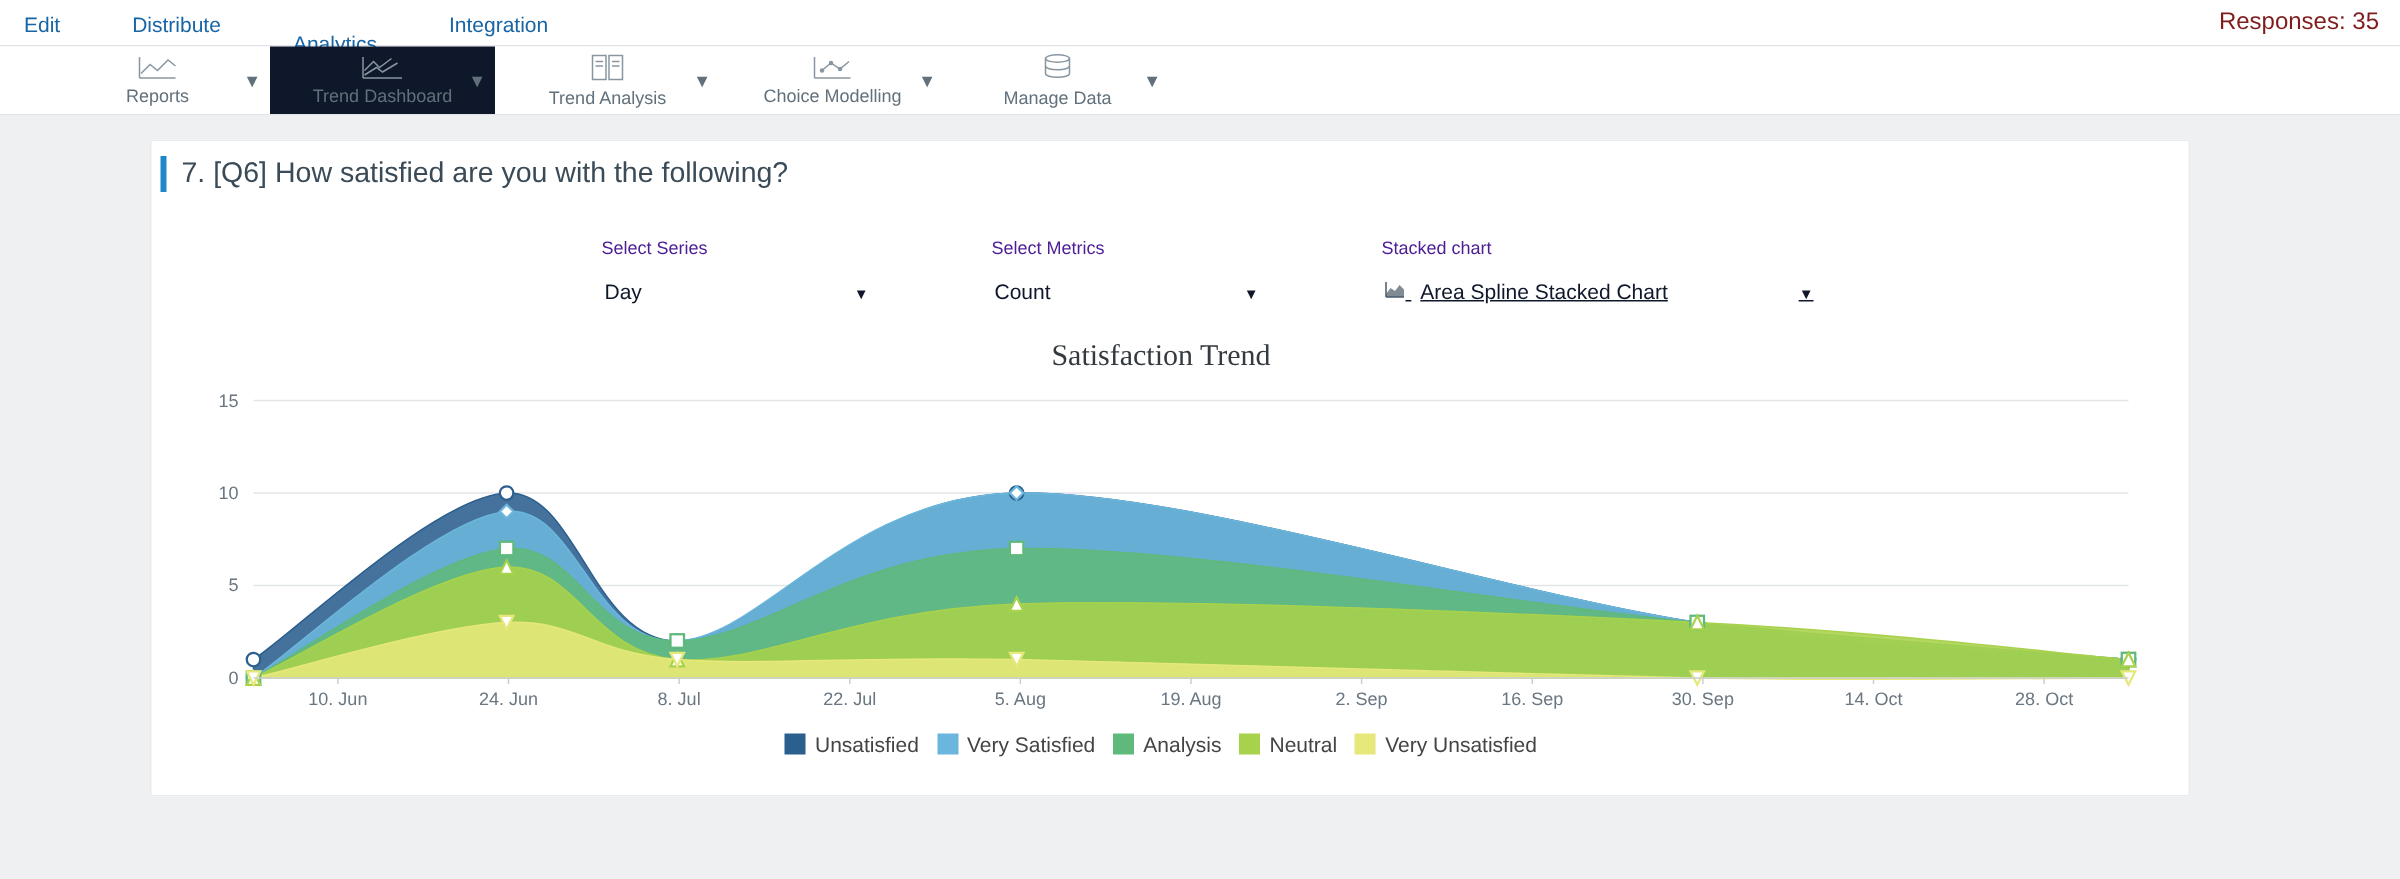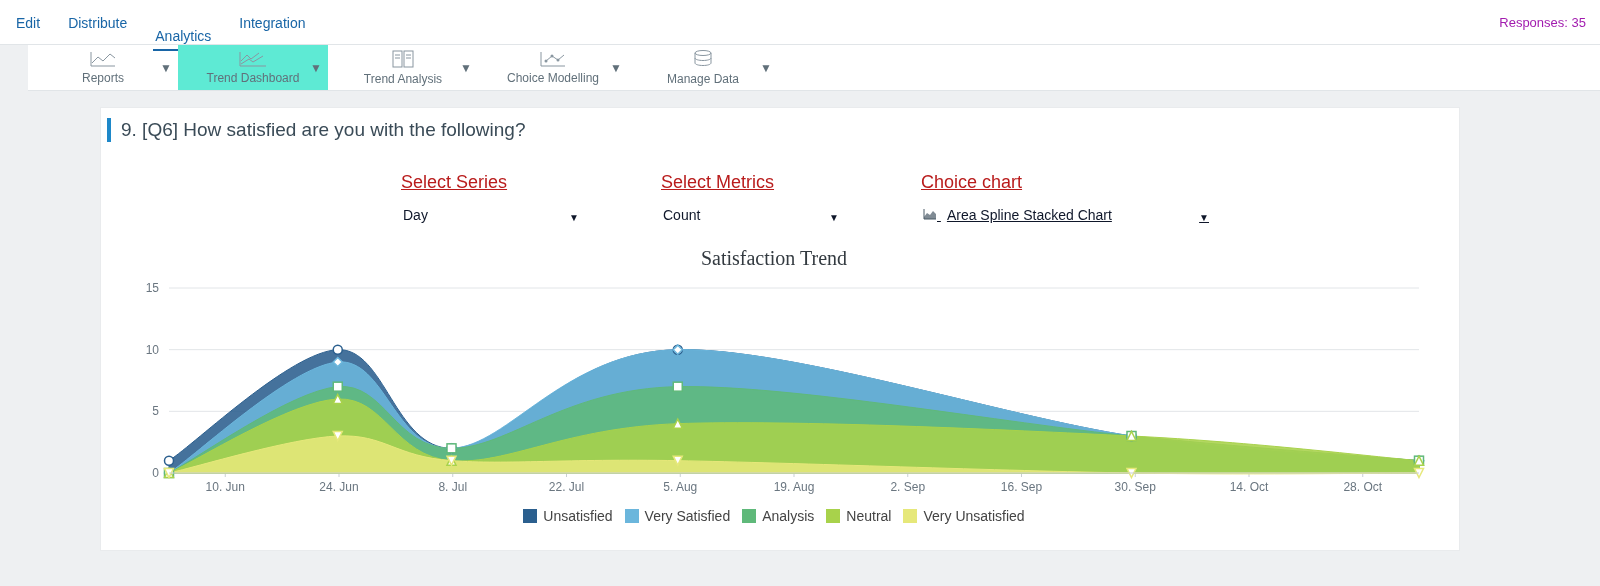"Edit" .topnav { gap: 24px -> 44px; height: 45px -> 31px }
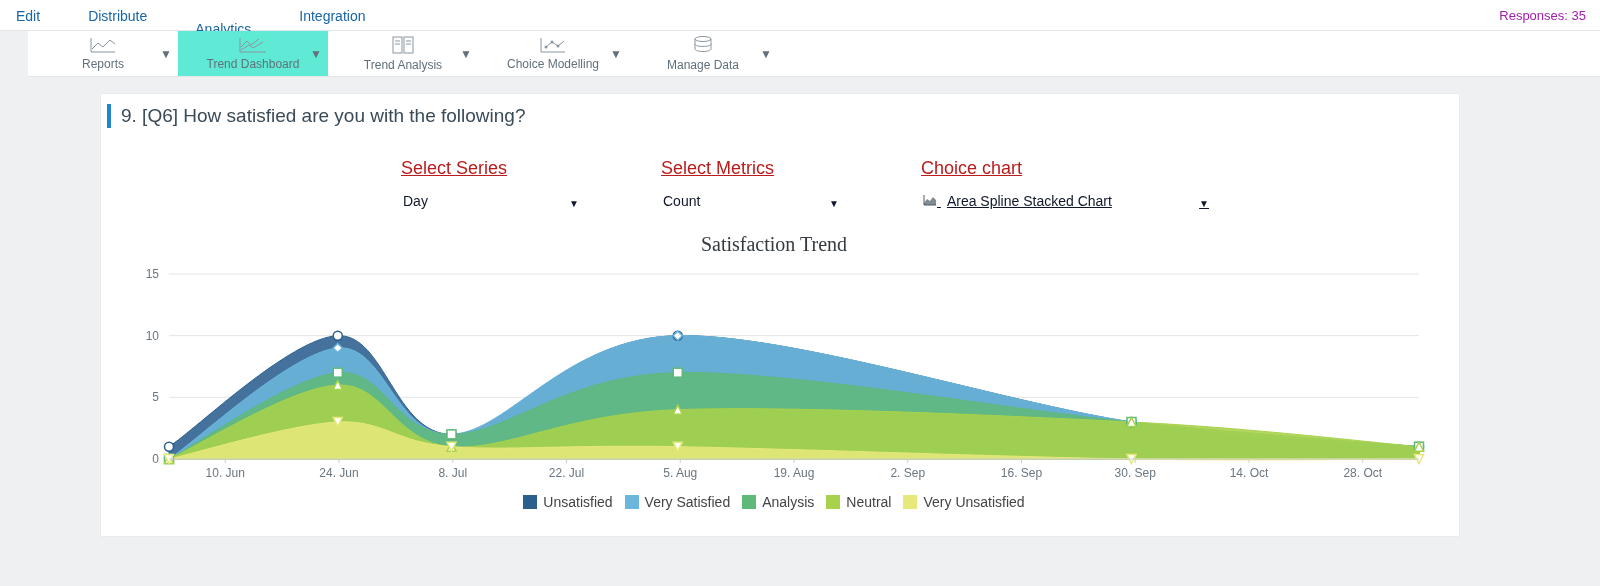"Responses: 35" .responses { color: #a21caf -> #7f1d1d; font-size: 13px -> 16px }
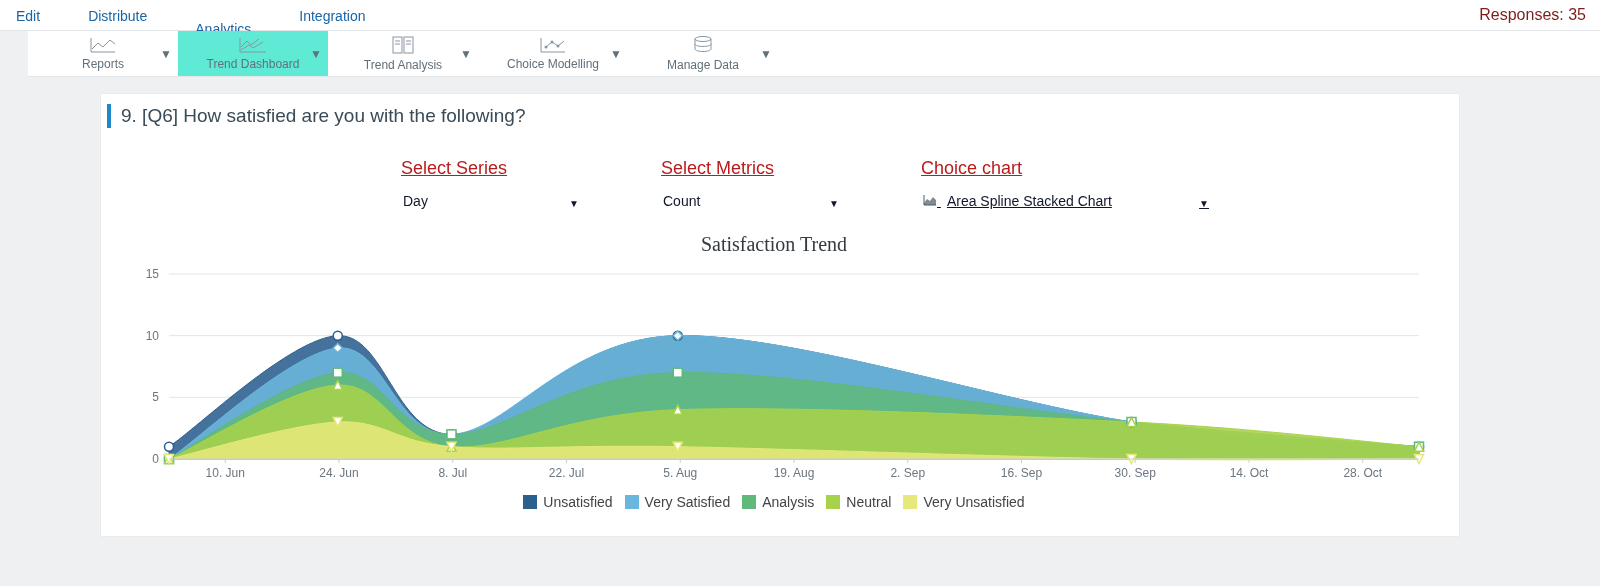"Reports" .toolbar { margin-left: 28px -> none; padding-left: none -> 30px }
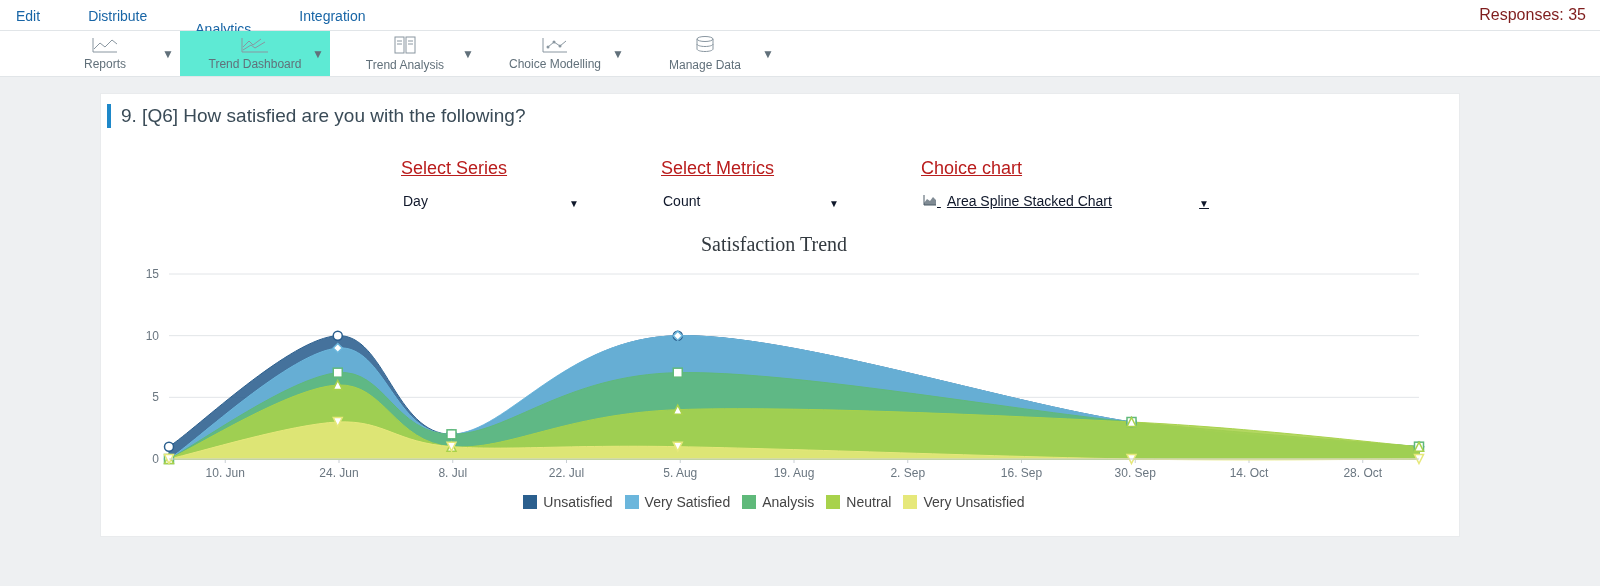"Trend Dashboard" .tbitem.active { background: #5eead4 -> #0f172a }
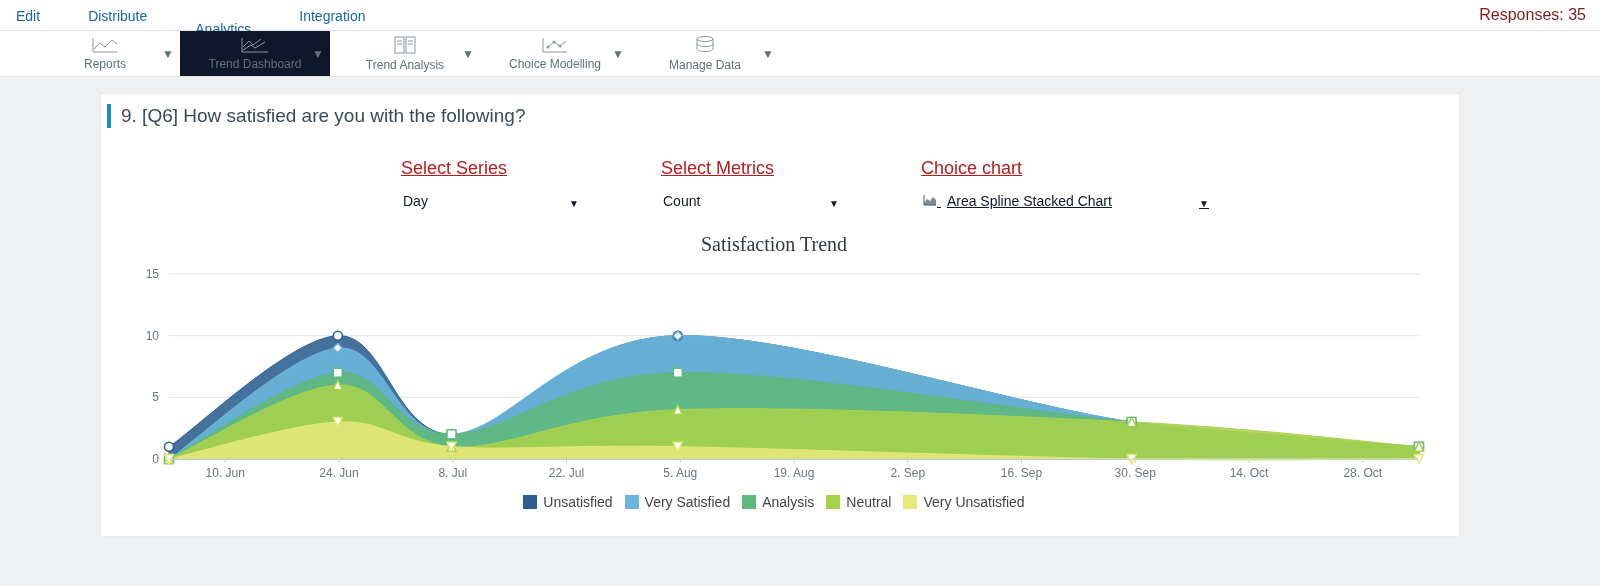"9. [Q6] How satisfied are" div.qtitle { text: 9 -> 7 }
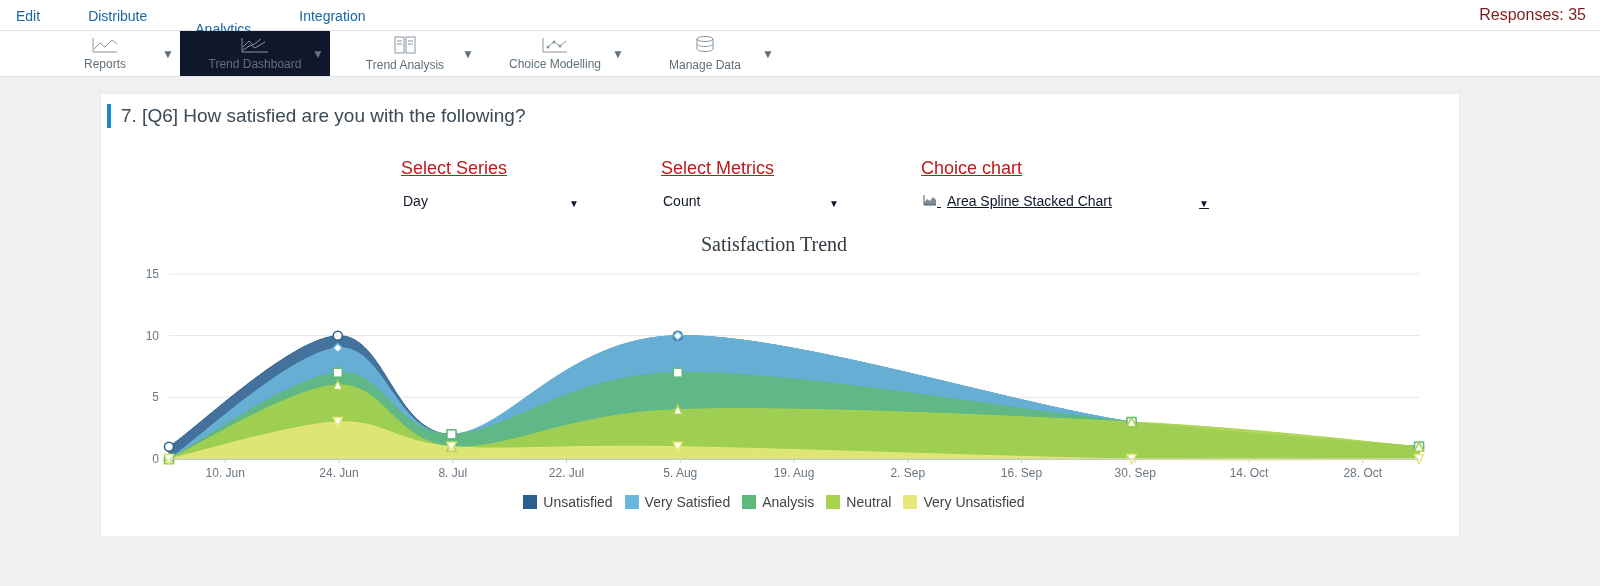"Select Series" .ctrl label { color: #b91c1c -> #4c1d95; font-size: 18px -> 12px; text-decoration: underline -> none }
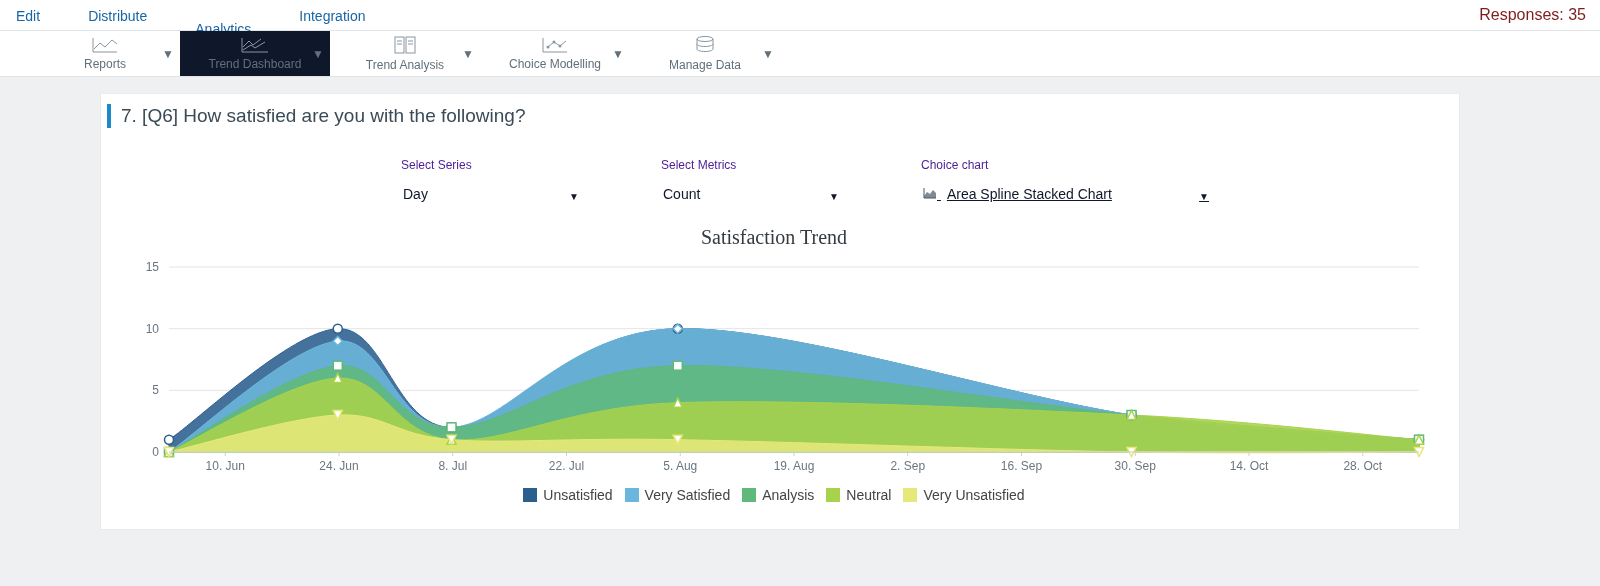"Choice chart" label { text: Choice -> Stacked }
